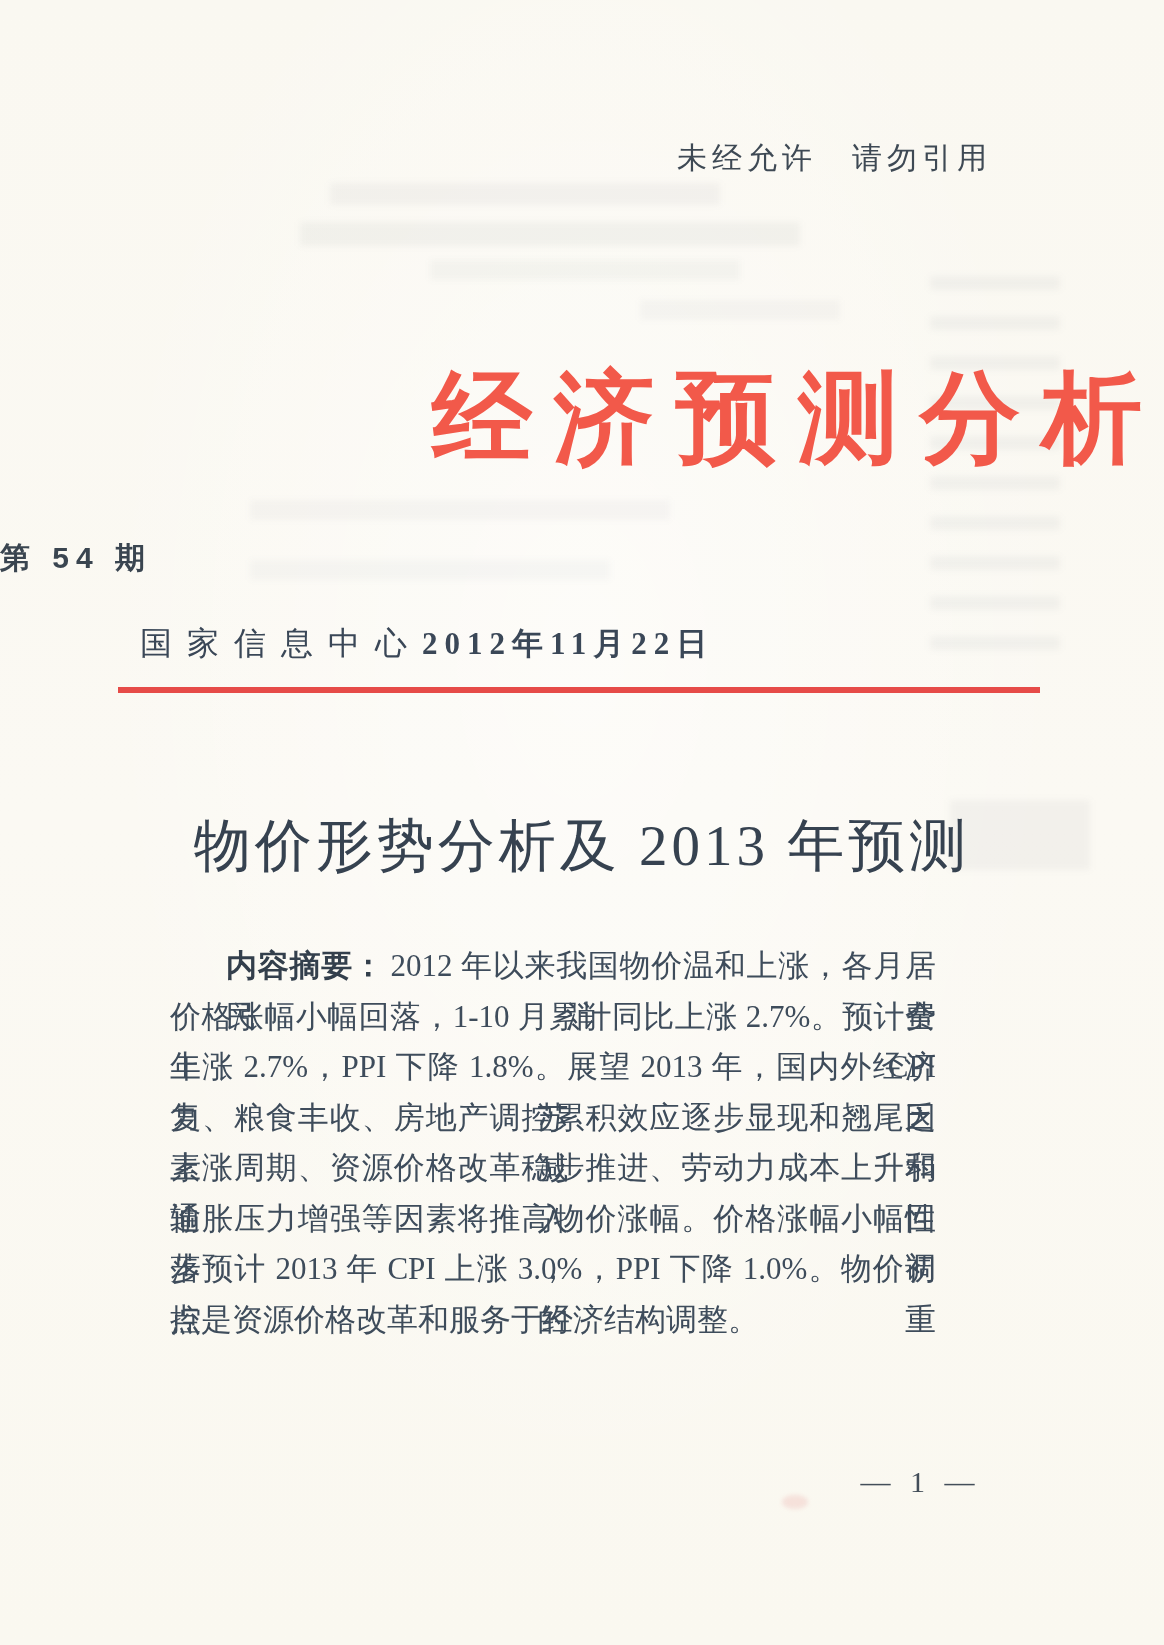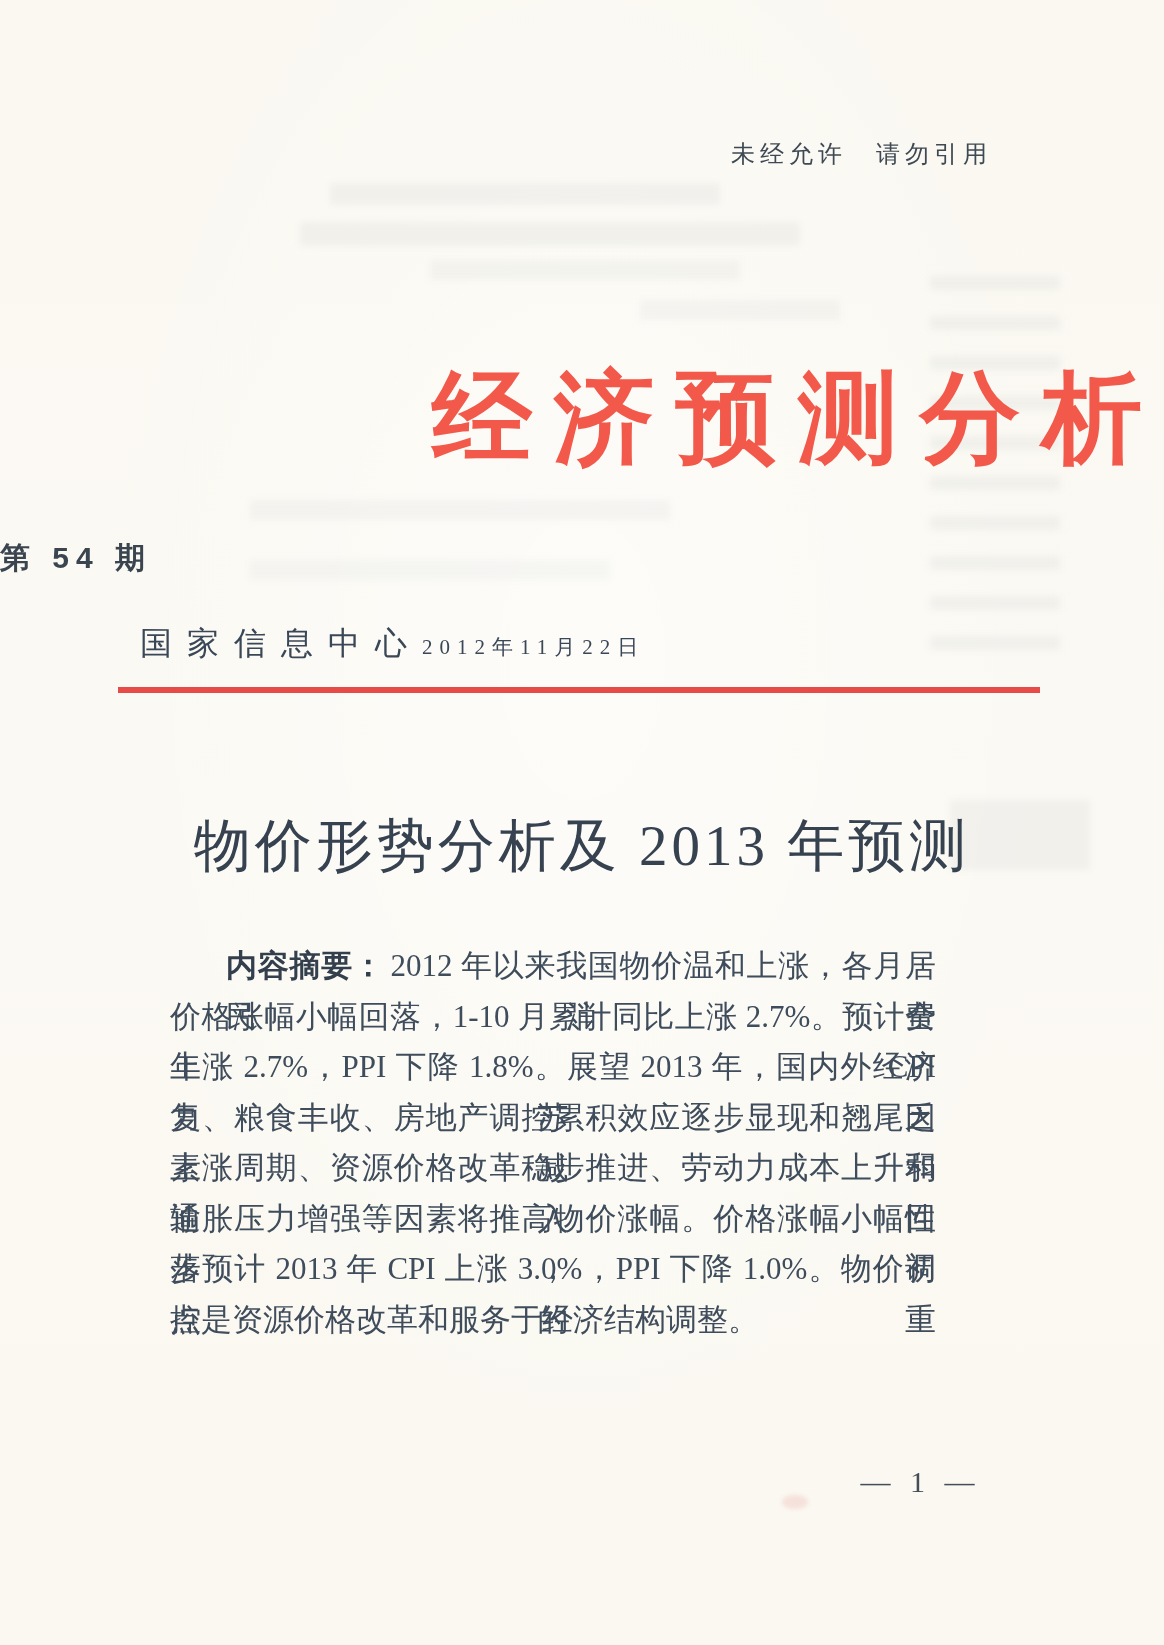"未经允许 请勿引用" .notice { font-size: 24px -> 30px }
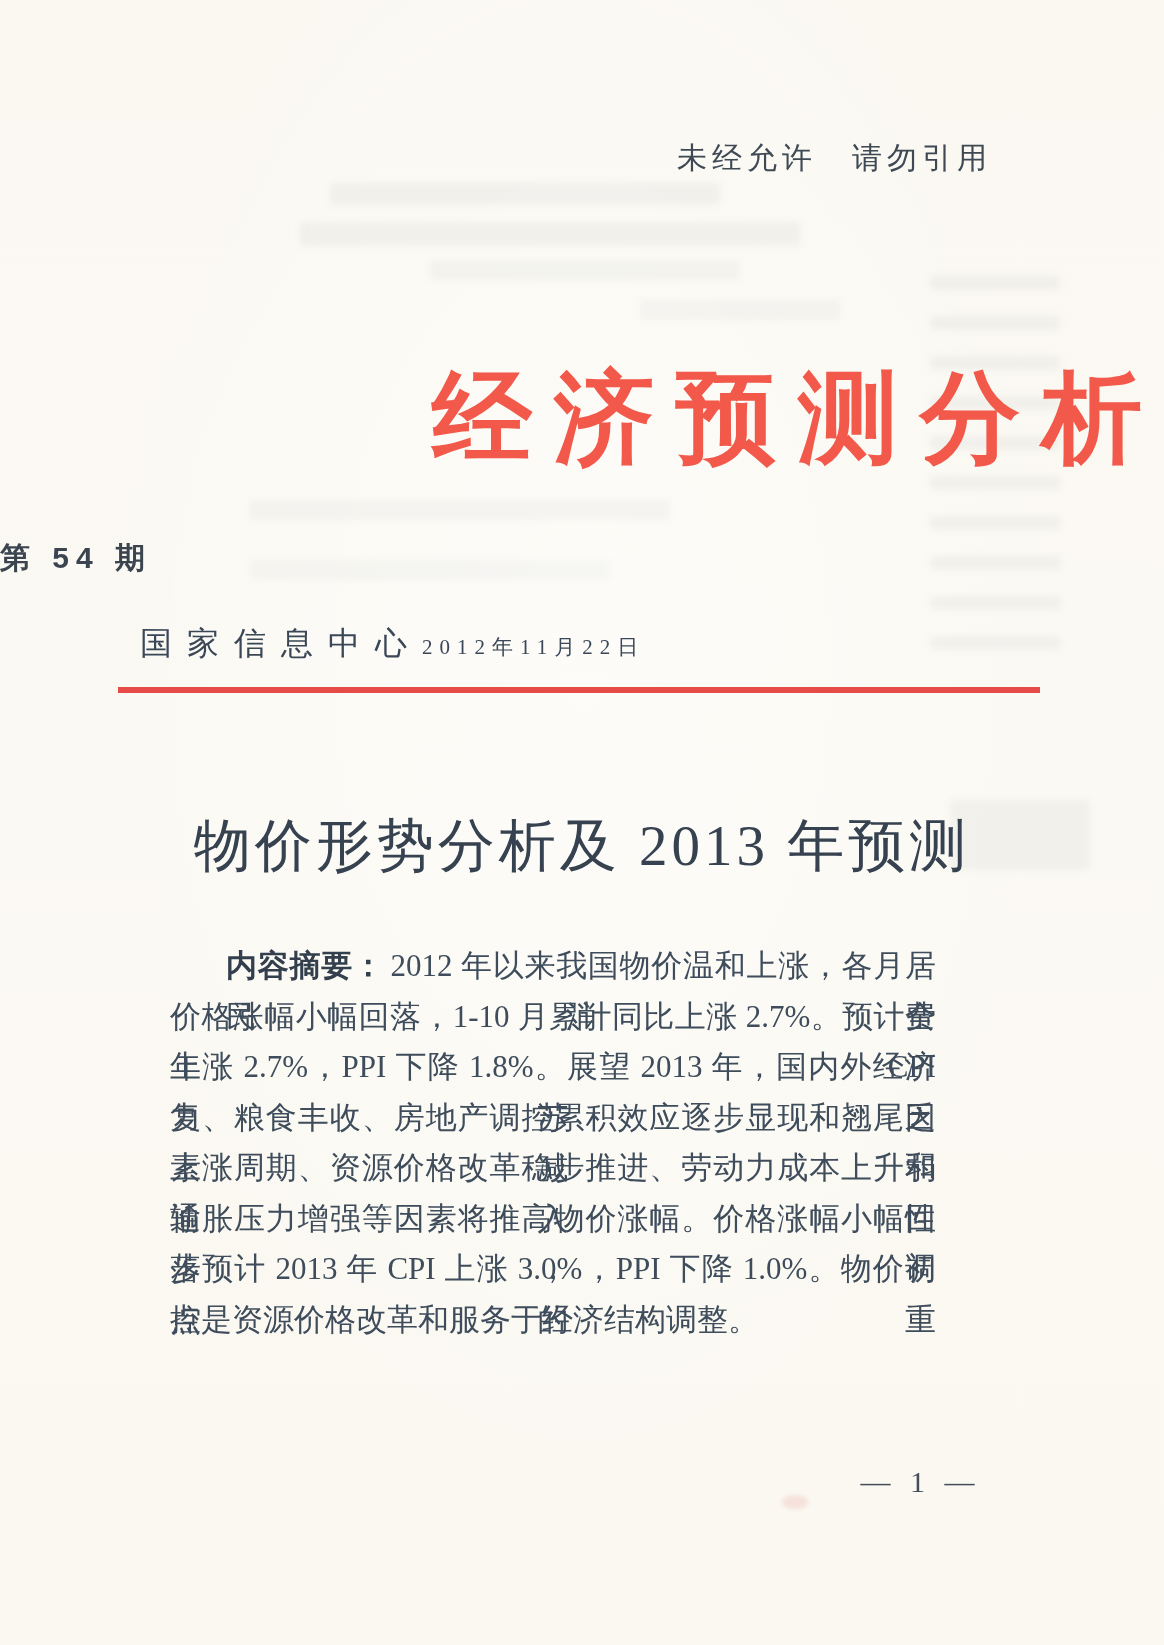"2012年11月22日" .date { font-size: 21px -> 31px; font-weight: none -> bold }
